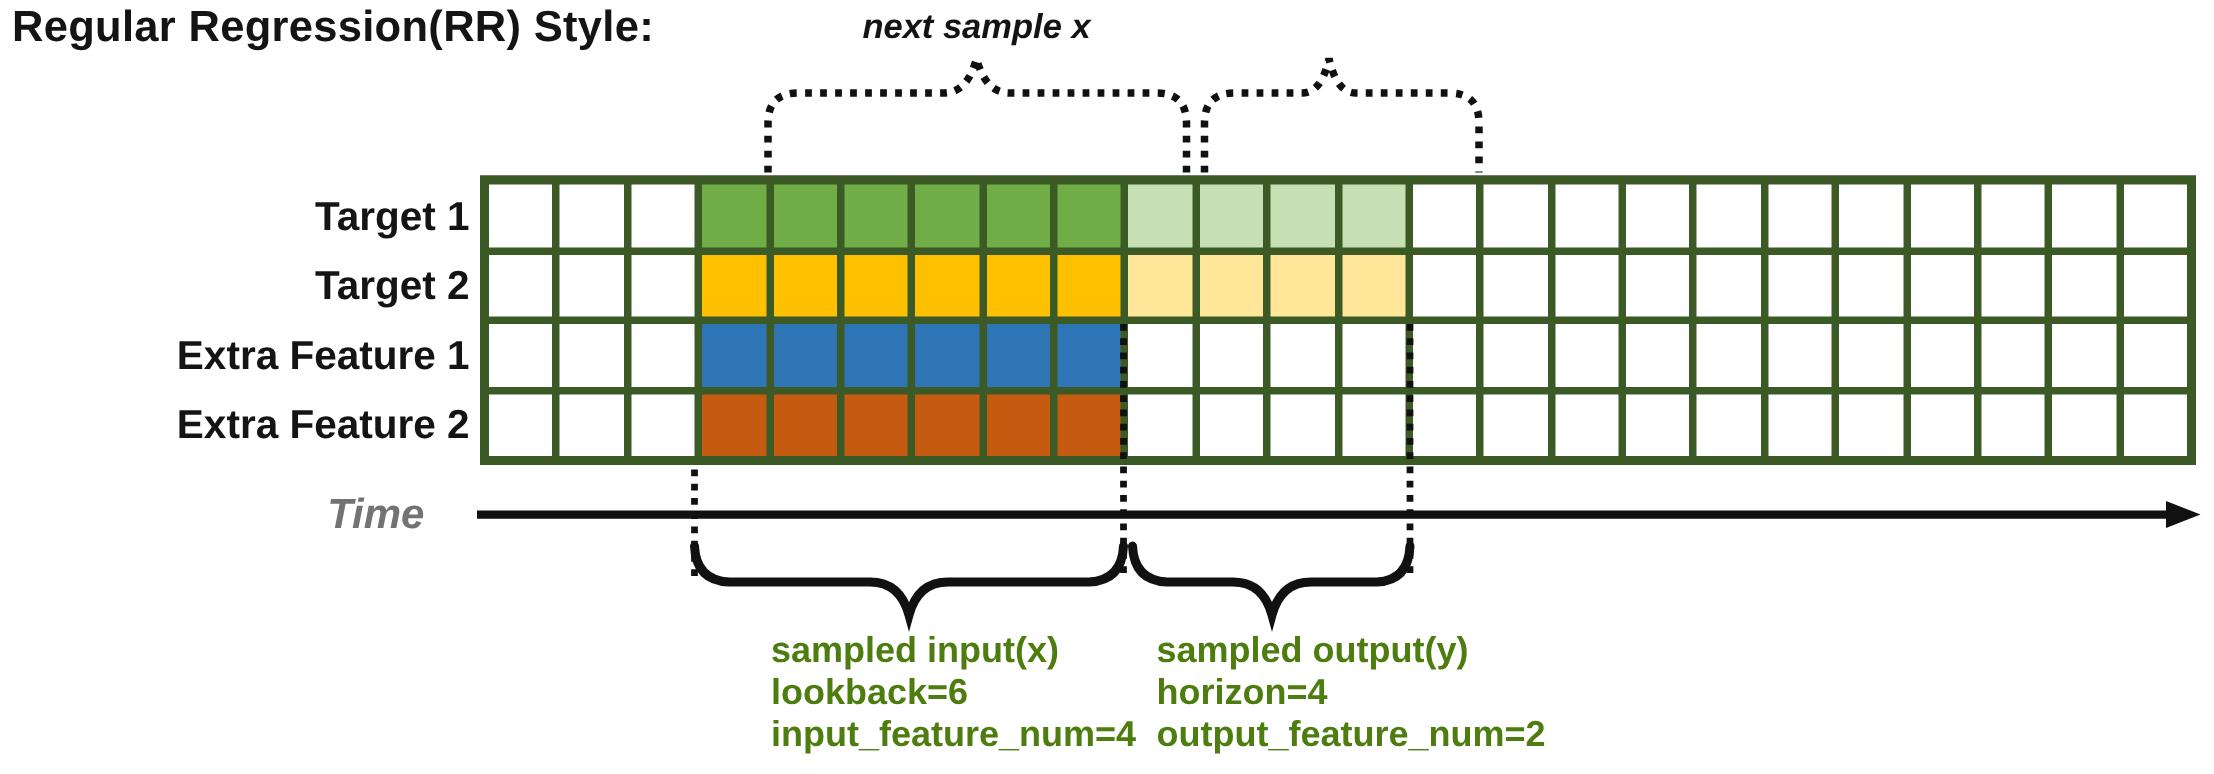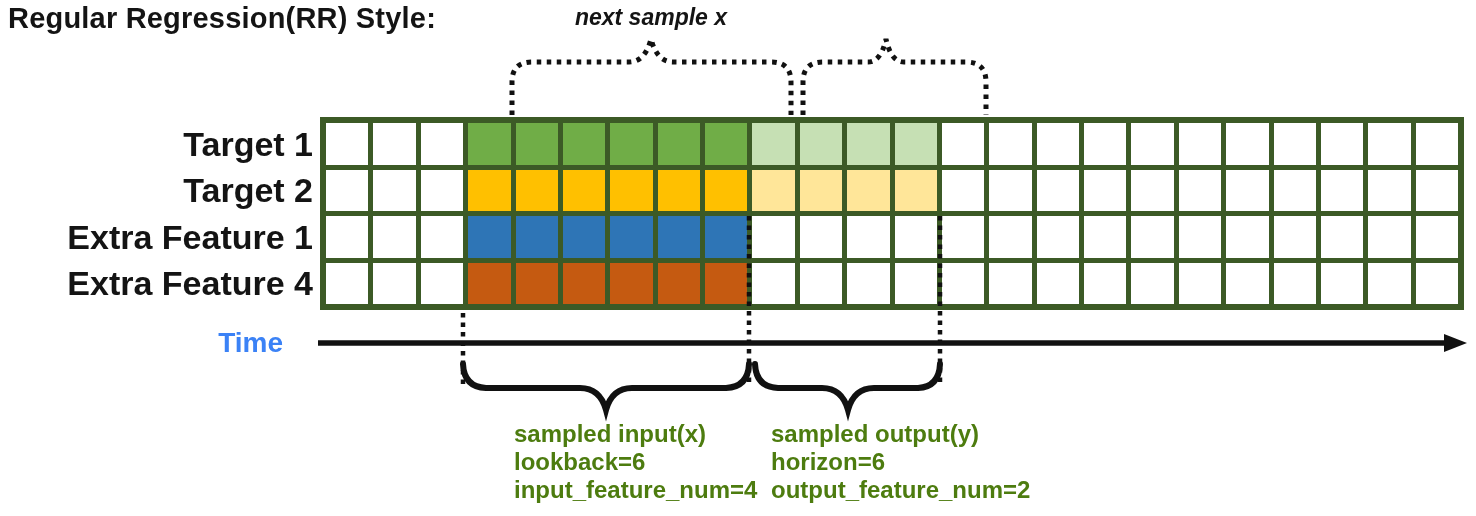"Target 1" .row-label { font-size: 34px -> 27px }
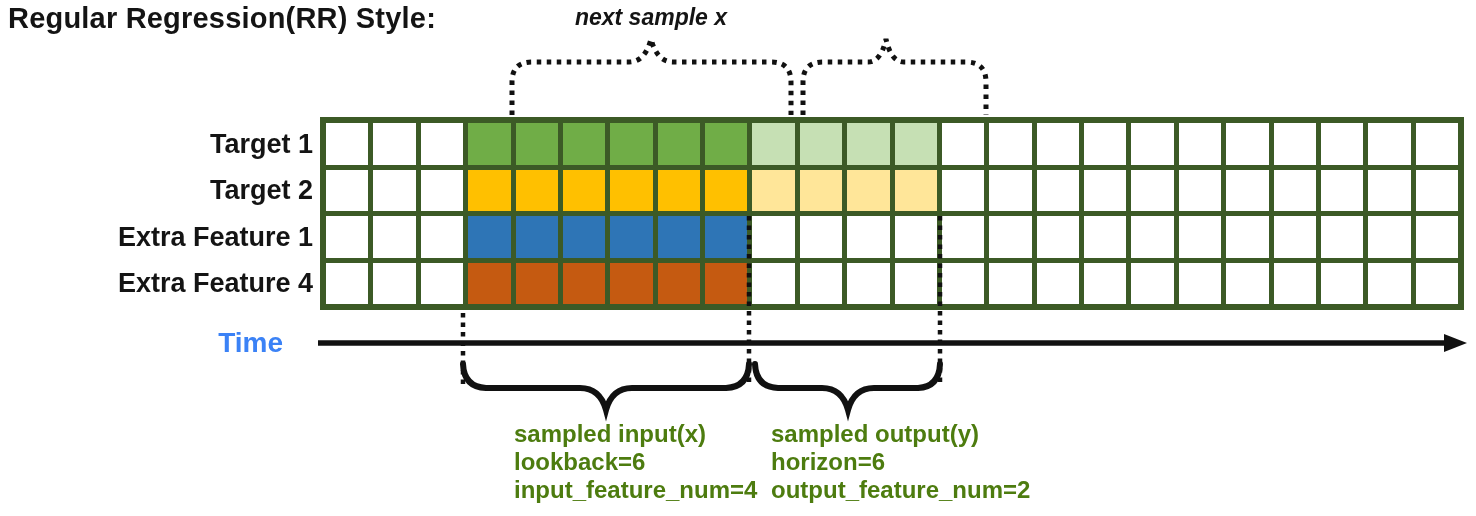"Extra Feature 4" div.row-label { text: 4 -> 2 }
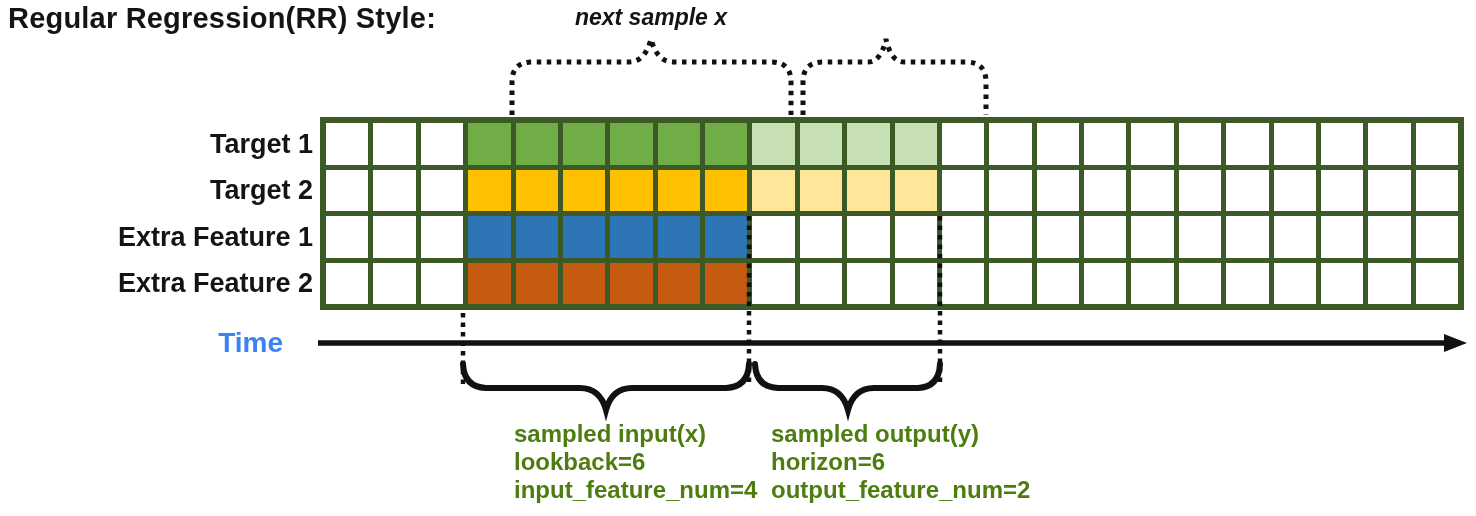"Time" .time-label { color: #3b82f6 -> #737373; font-style: none -> italic }
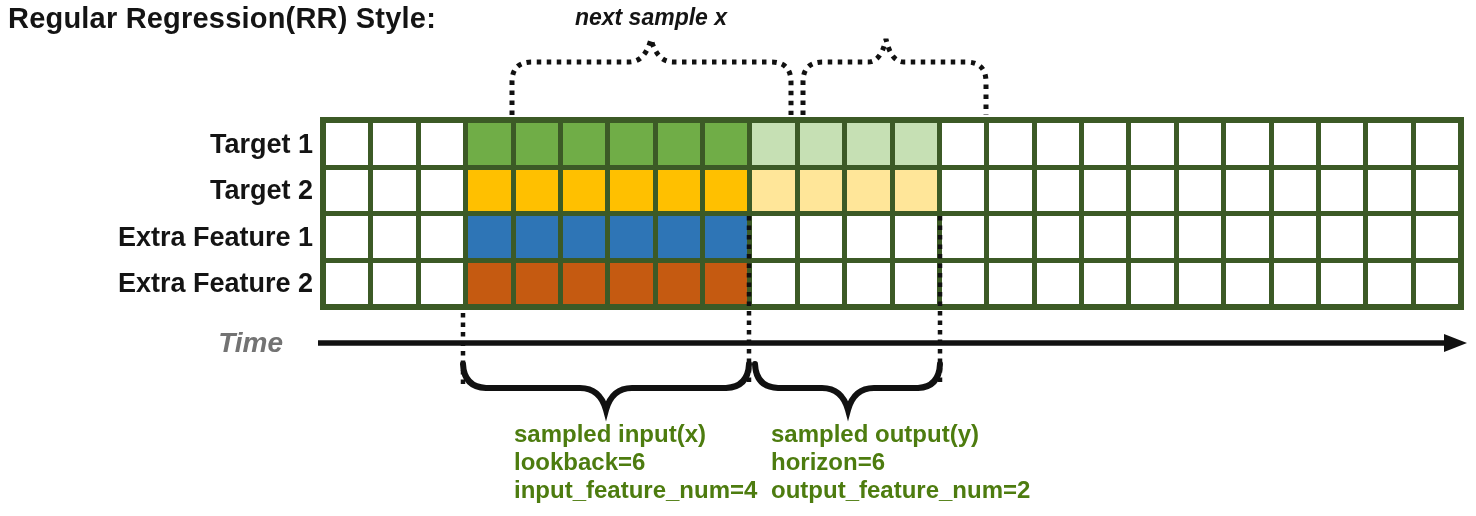"horizon=6" div { text: 6 -> 4 }
